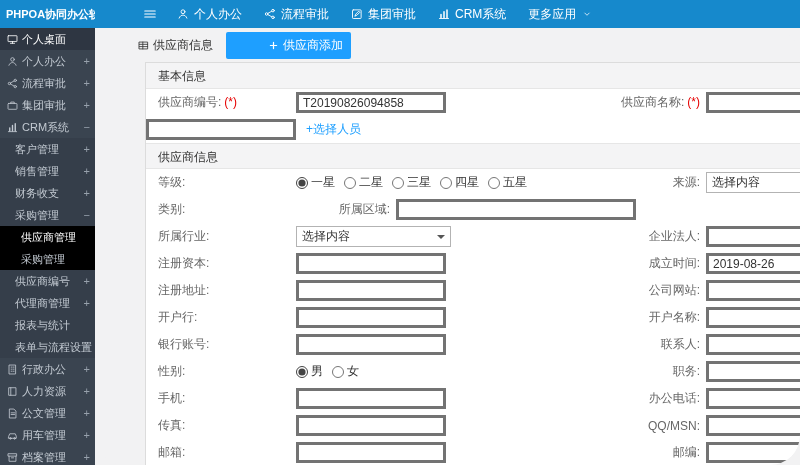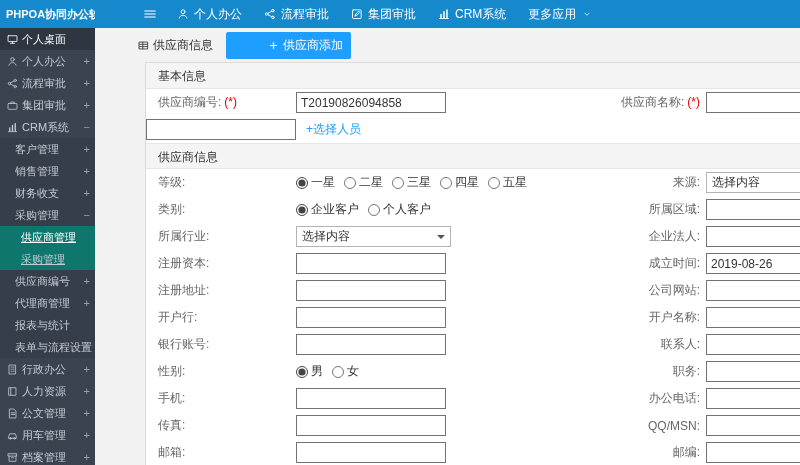"供应商信息" .main { border-radius: none -> 30px }
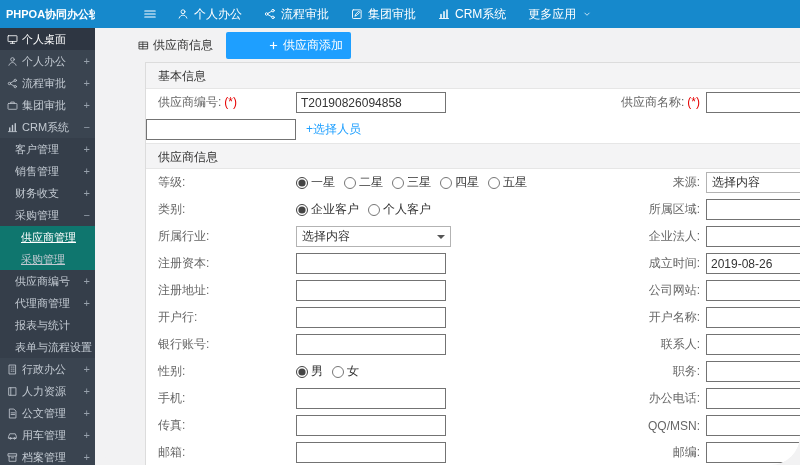"T20190826094858" input.tinput { border: 1px solid #737373 -> 3px solid #737373 }
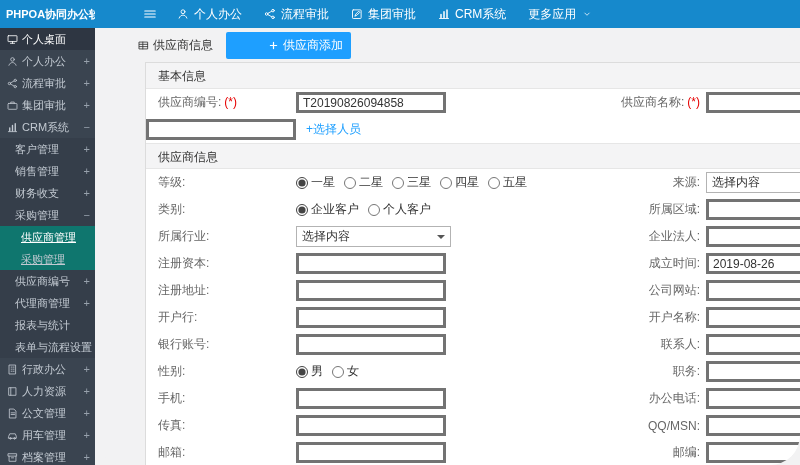"企业客户" div.ffield { html: <div> <label> <input> <span>企业客户</span> </label> <label> <input> <span>个人客户</span> </label> </div> -> none }
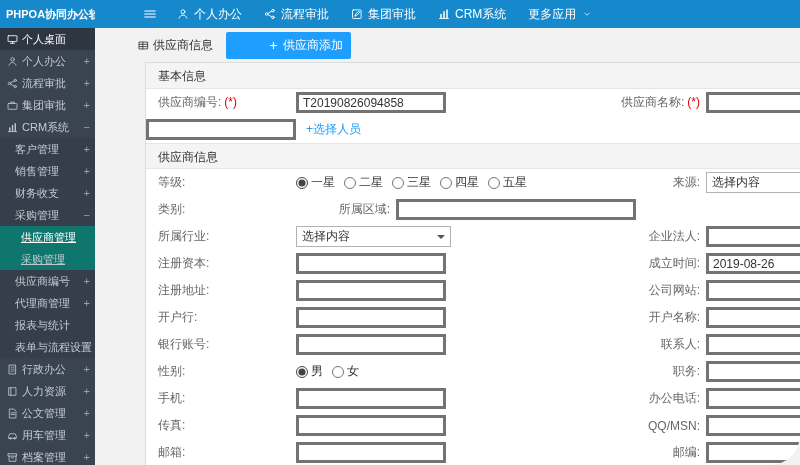"供应商管理" .side-item.lv2 { background: #0f766e -> #000000; text-decoration: underline -> none }
